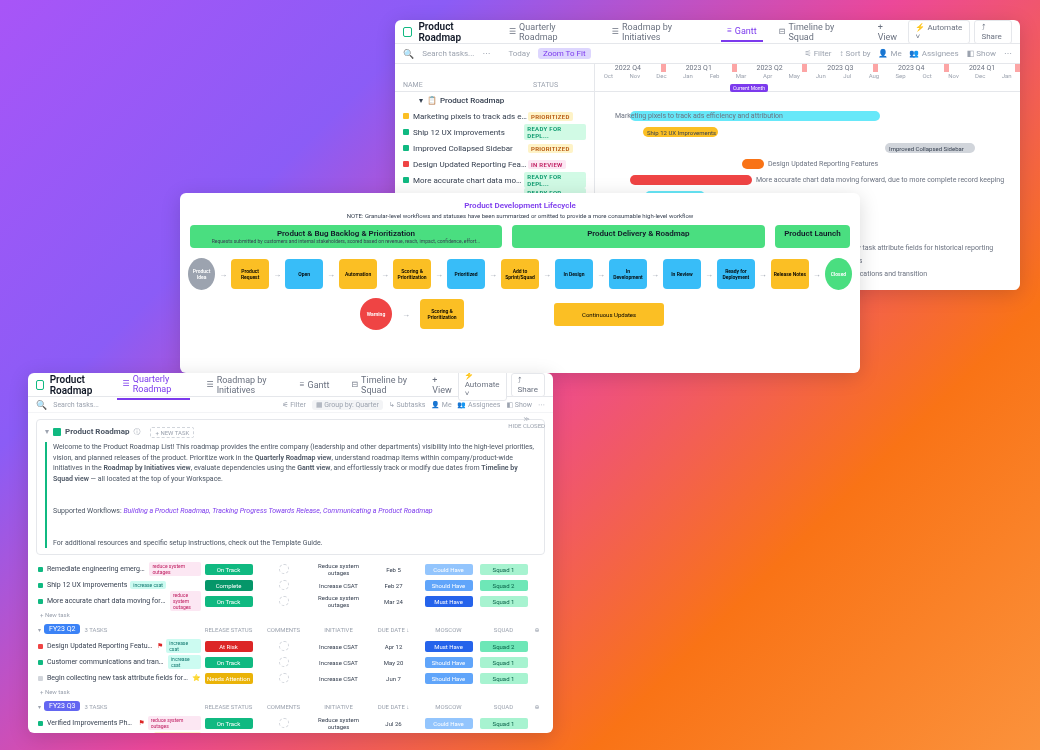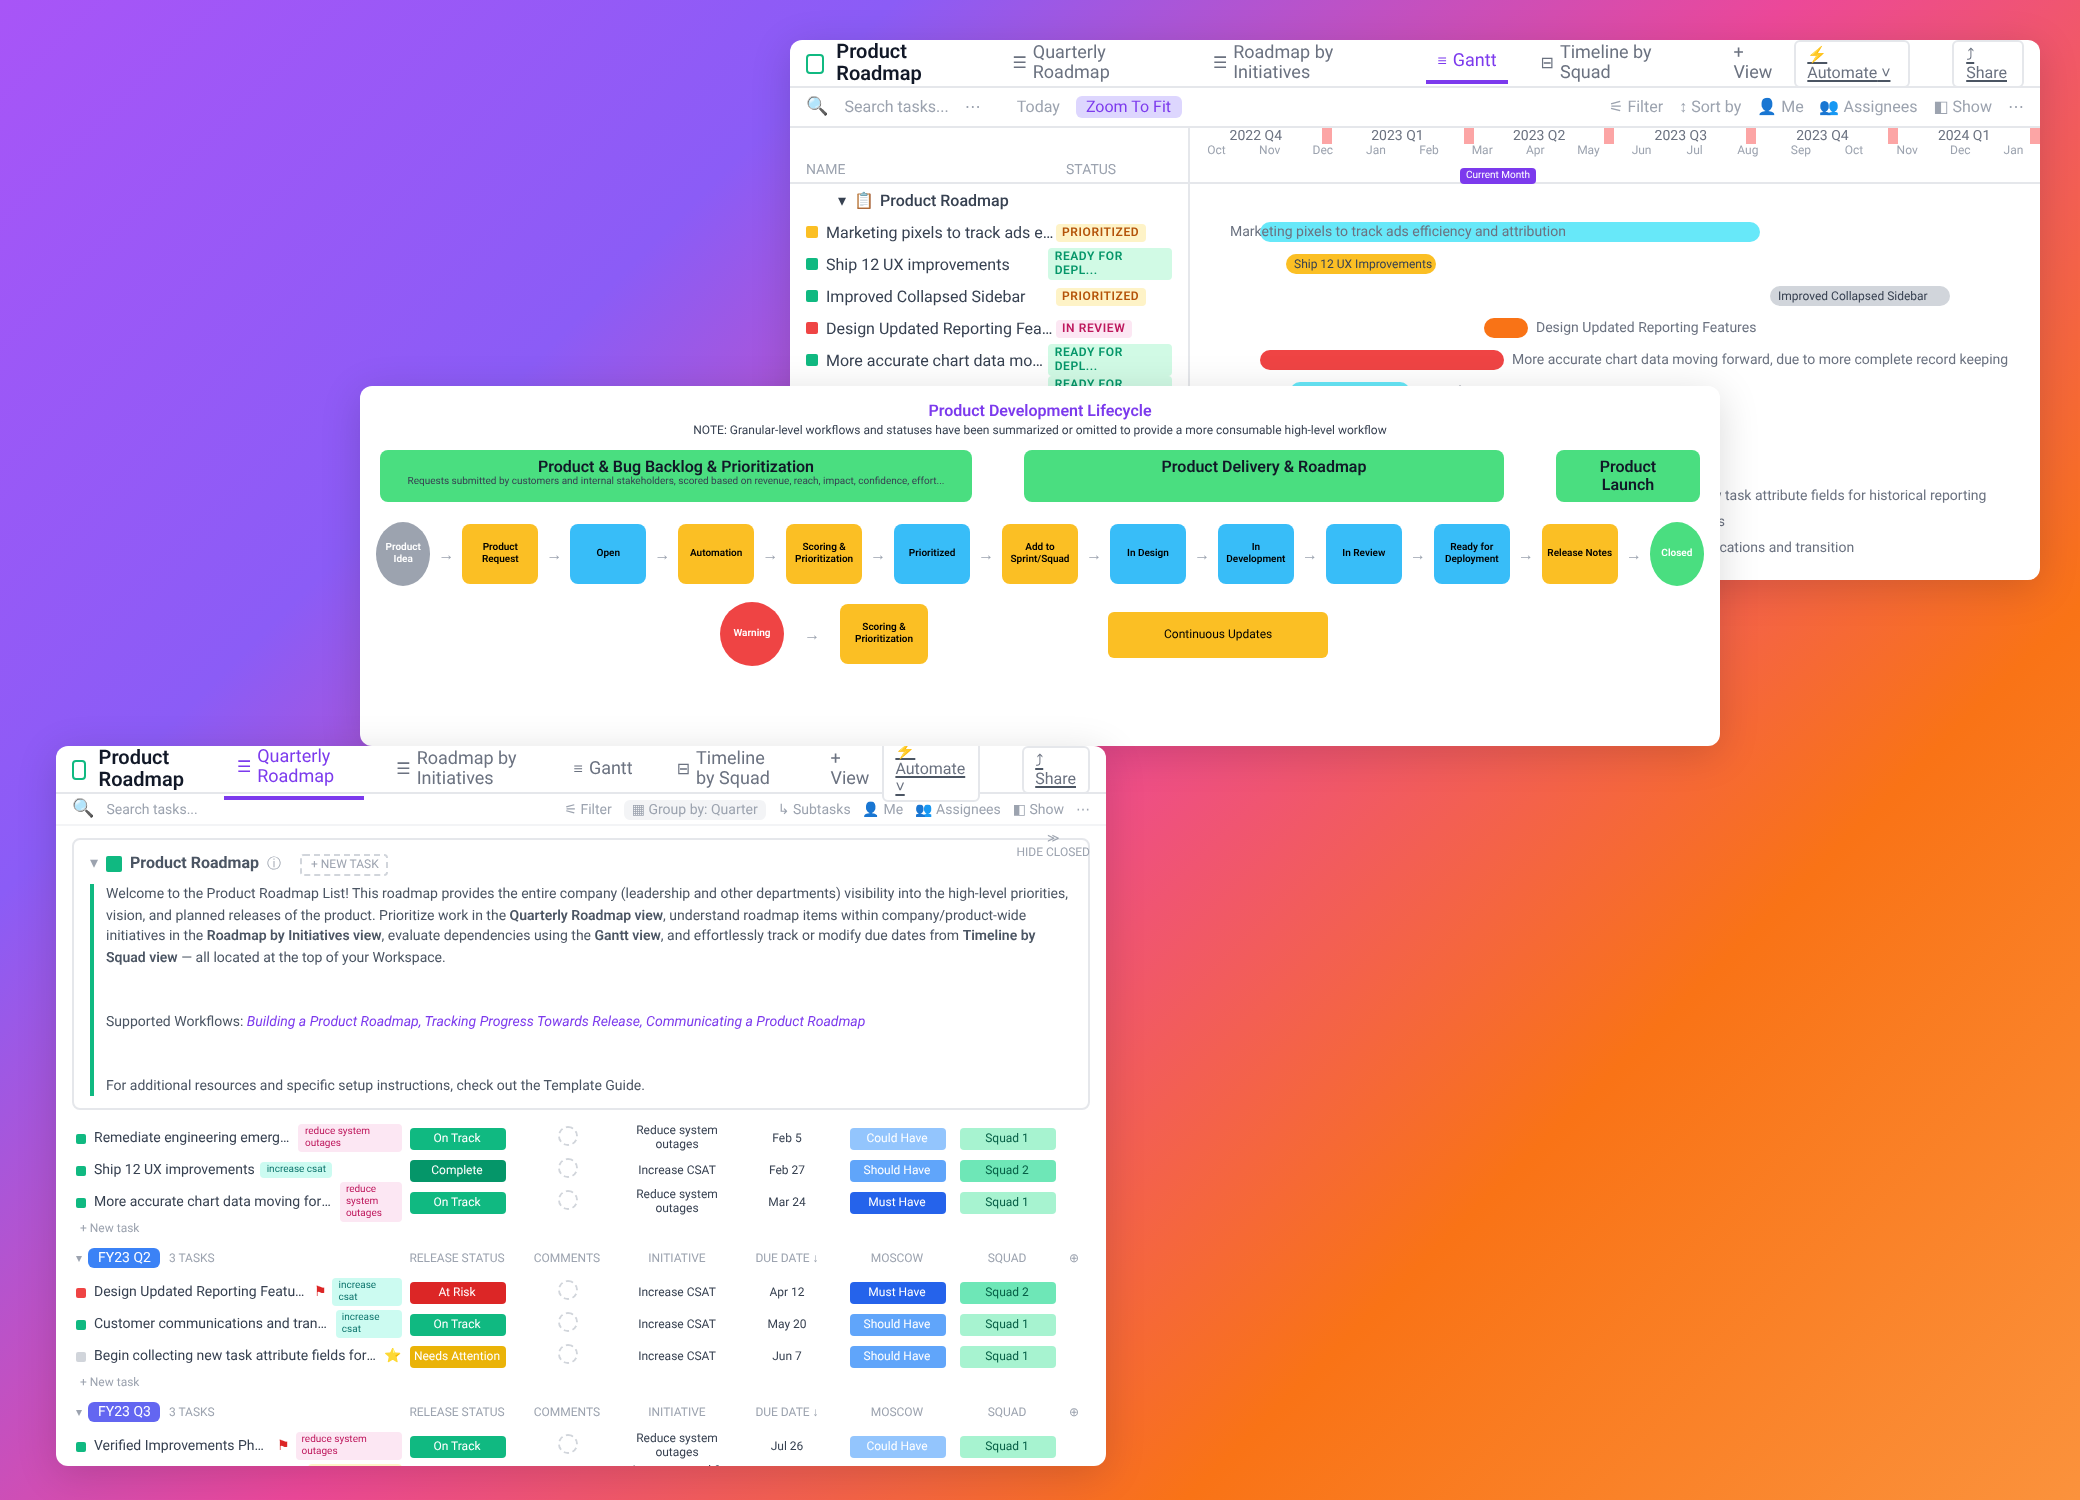"⚡ Automate ˅" .right-actions { gap: 21px -> 4px; text-decoration: underline -> none }
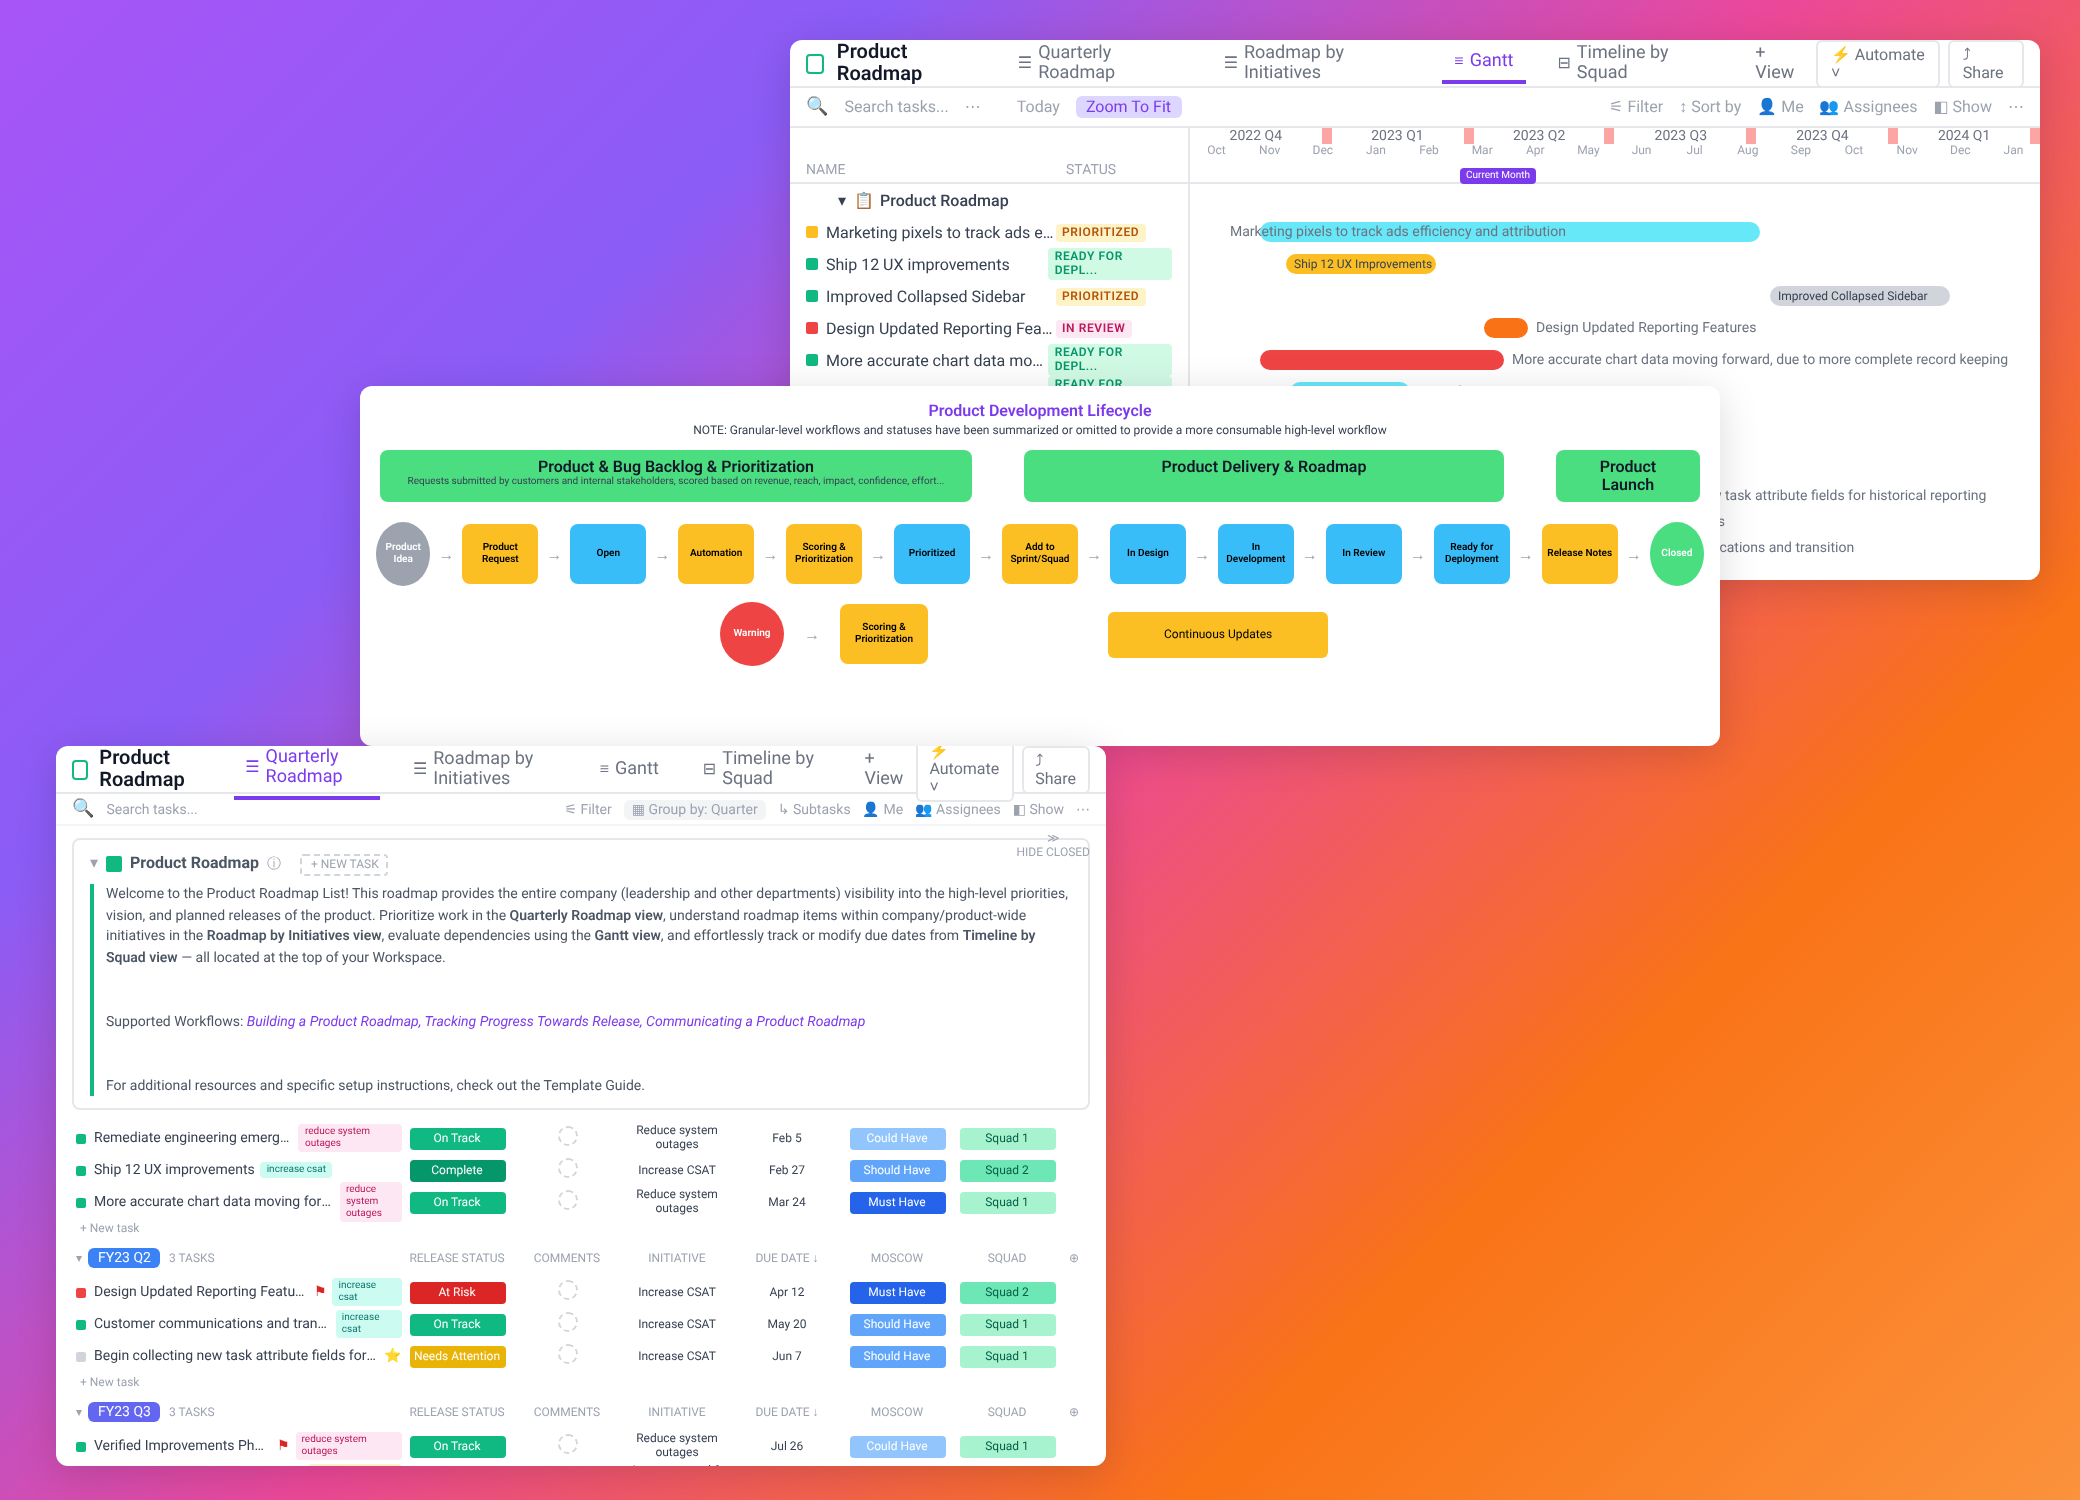"Product & Bug Backlog &" .phase-bars { gap: 26px -> 10px }
